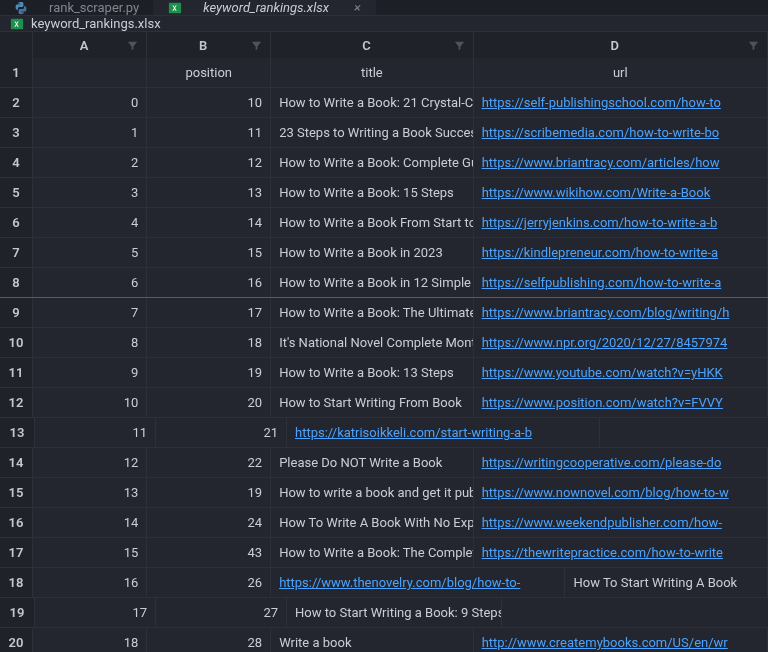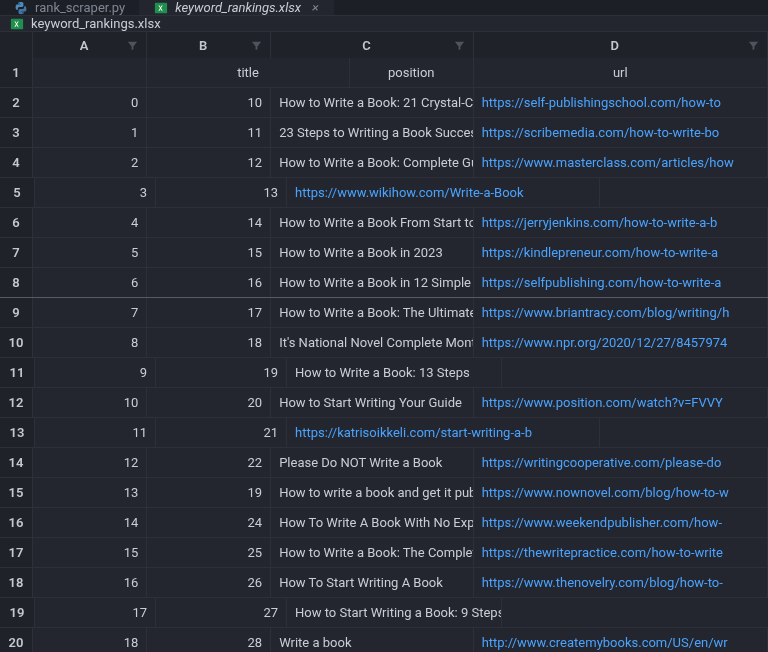"rank_scraper.py" .tab { gap: 7px -> 21px }
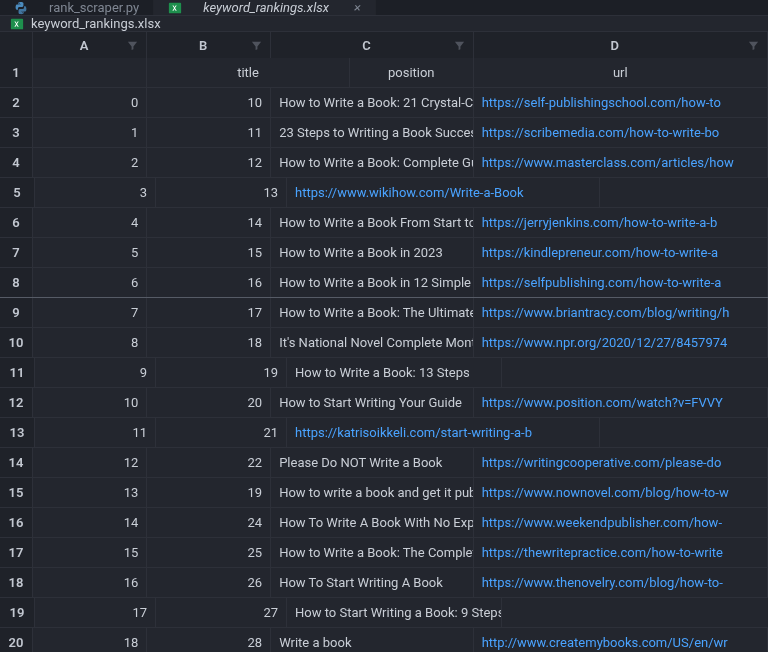"title" div.cell { order: before "position" -> after "position" }
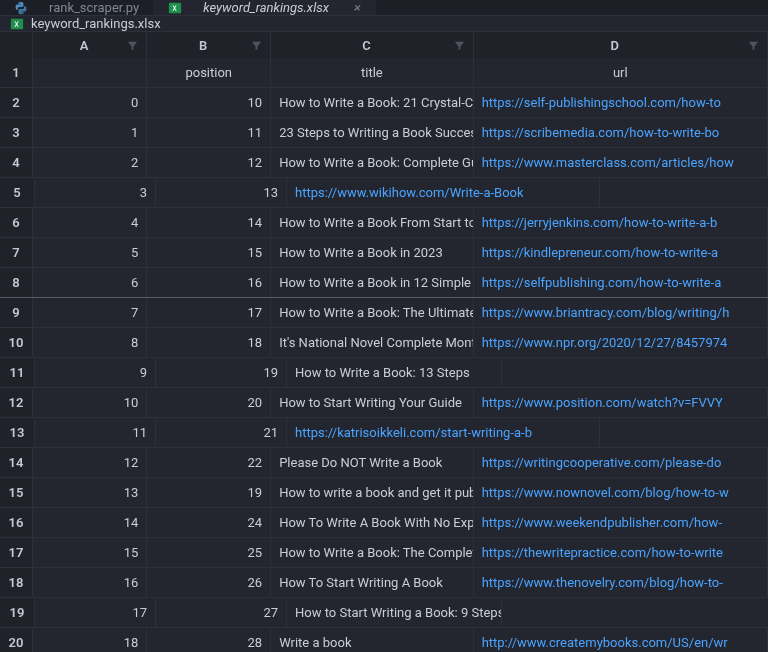"https://self-publishingschool.com/how-to" .link { text-decoration: none -> underline }
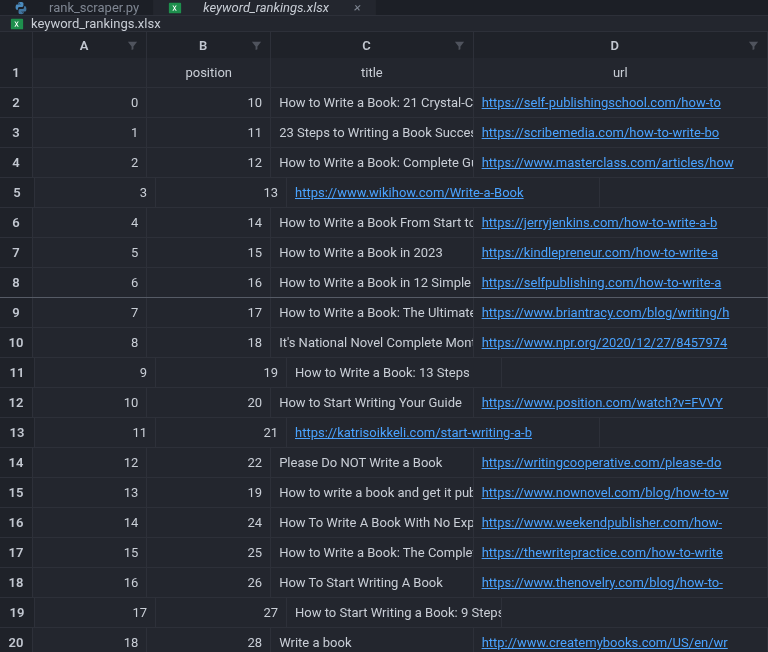"https://www.masterclass.com/articles/how" span.link { text: https://www.masterclass.com/articles/how -> https://www.briantracy.com/articles/how }
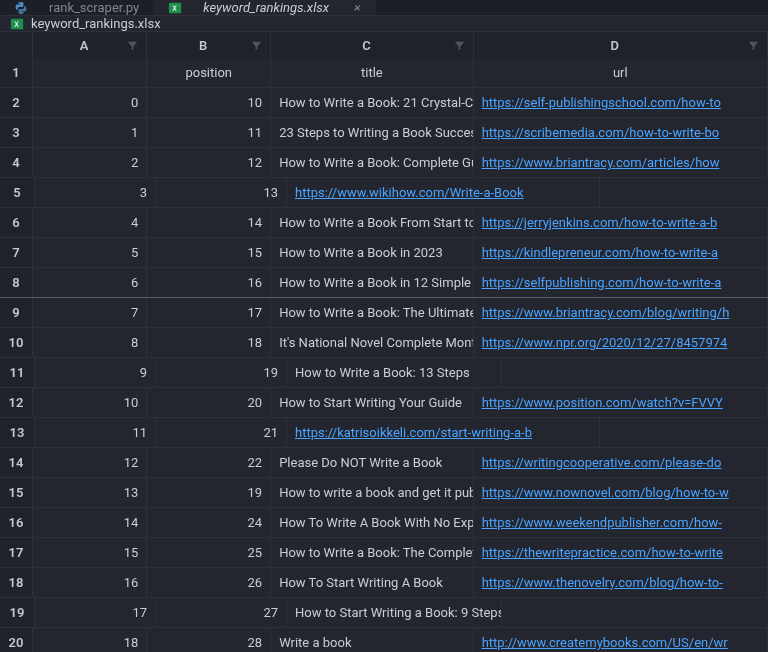"How to Write a Book: 15" div.cell { html: none -> <div>How to Write a Book: 15 Steps</div> }
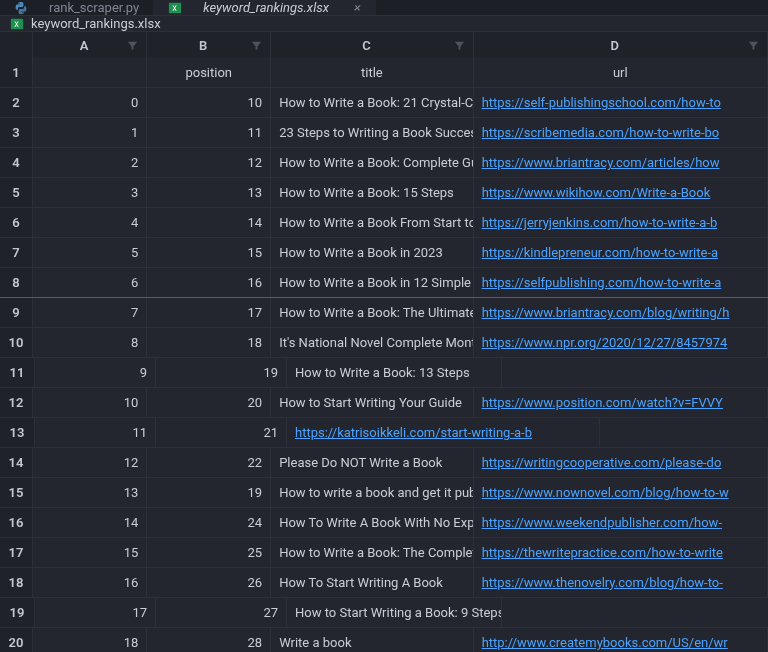"https://www.youtube.com/watch?v=yHKK" div.cell { html: none -> <div> <span>https://www.youtube.com/watch?v=yHKK</span> </div> }
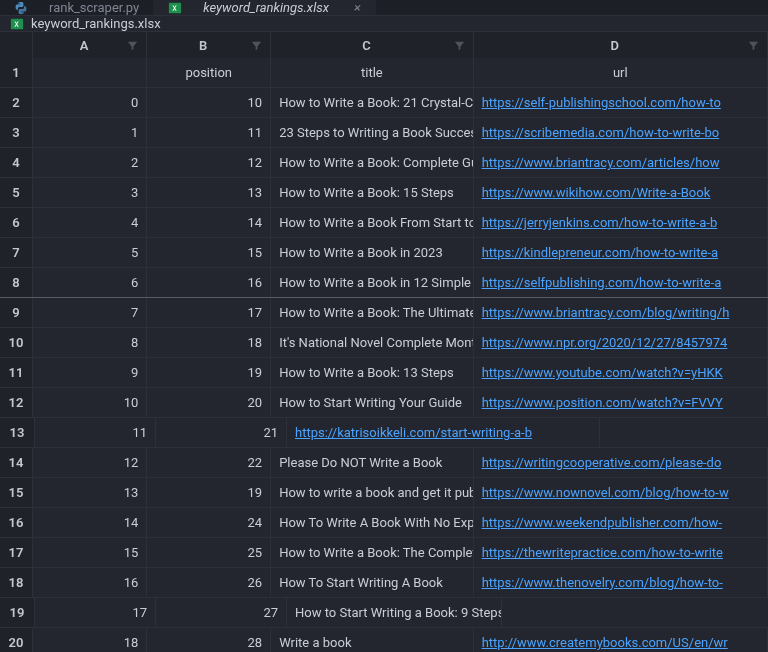"How to Start Writing Your" div.cell { text: Your Guide -> From Book }
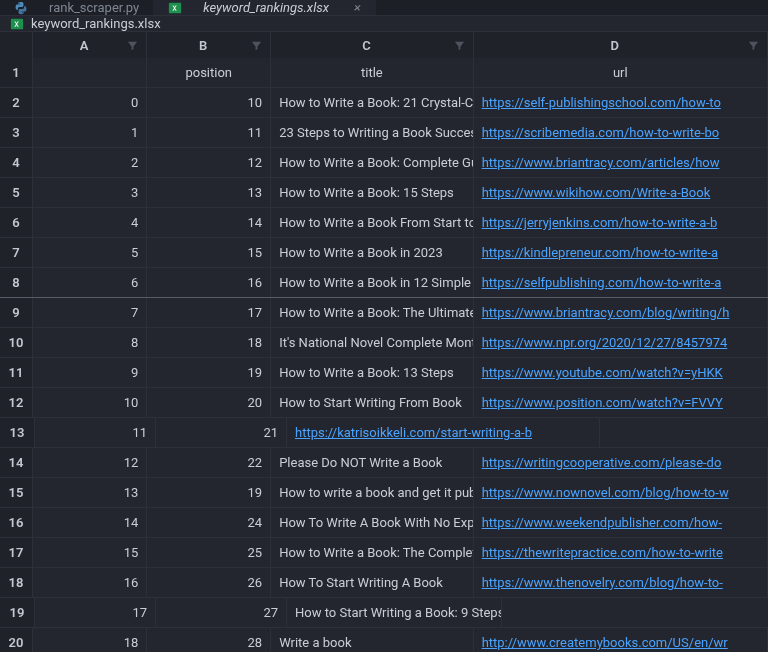"25" div.cell { text: 25 -> 43 }
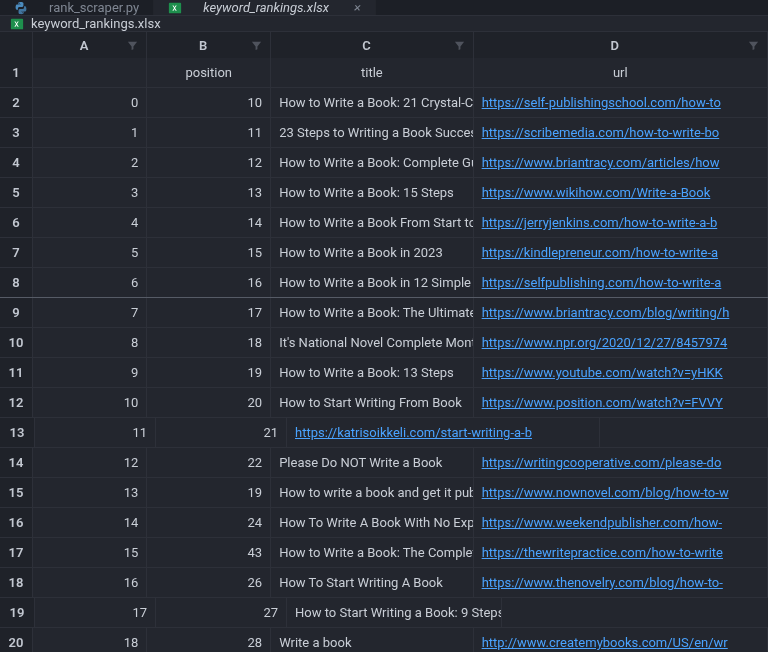"How To Start Writing A Book" div.cell { order: before "https://www.thenovelry.com/blog/how-to-" -> after "https://www.thenovelry.com/blog/how-to-" }
